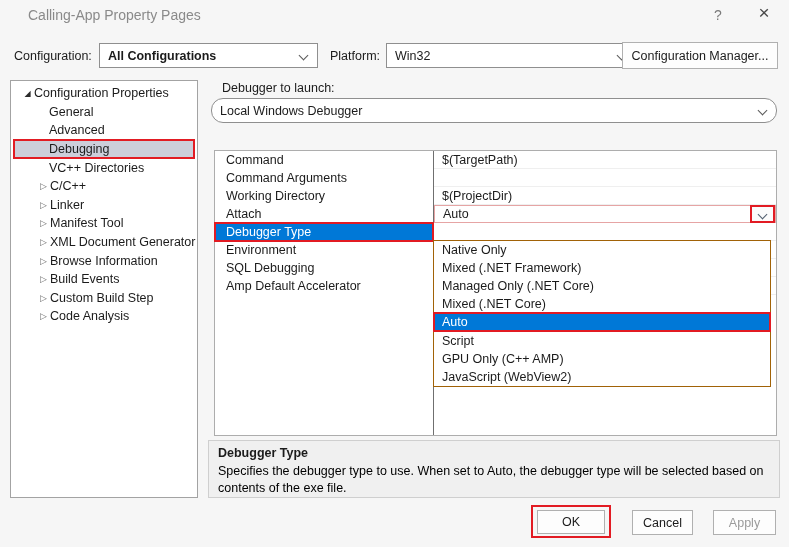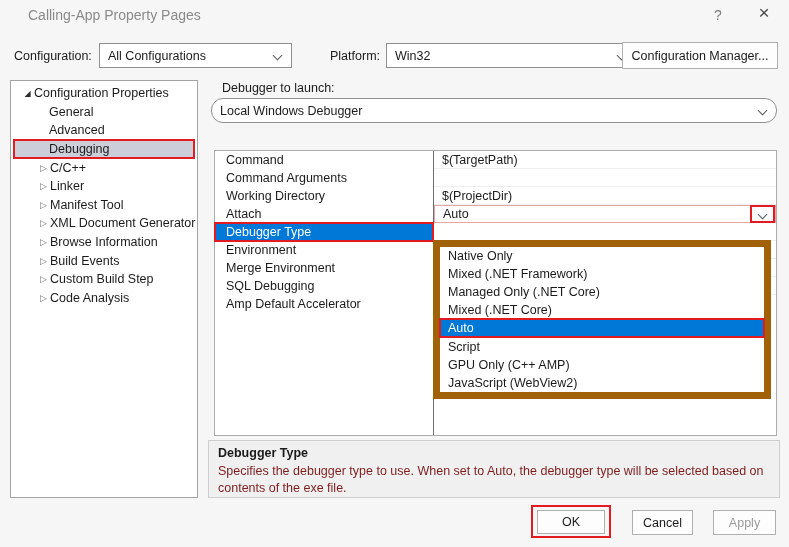"All Configurations" div.dd { font-weight: none -> bold; width: 193px -> 219px }
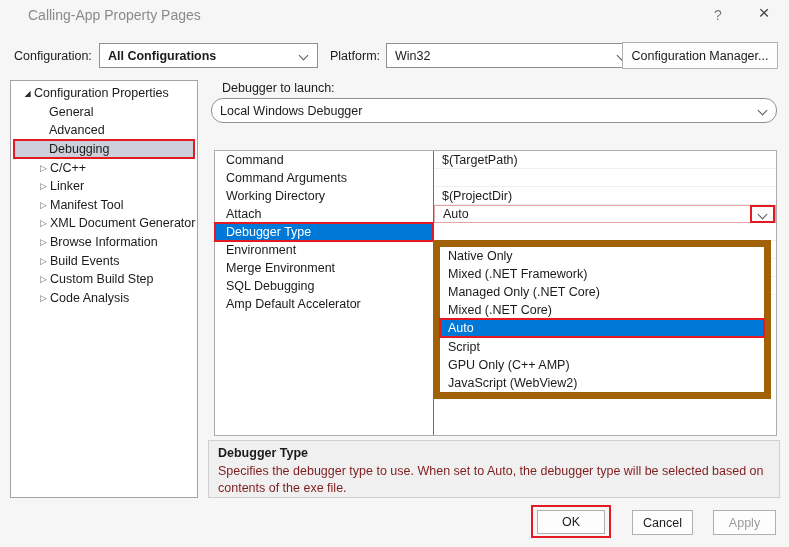"VC++ Directories" div.titem { html: none -> <div> <span>VC++ Directories</span> </div> }
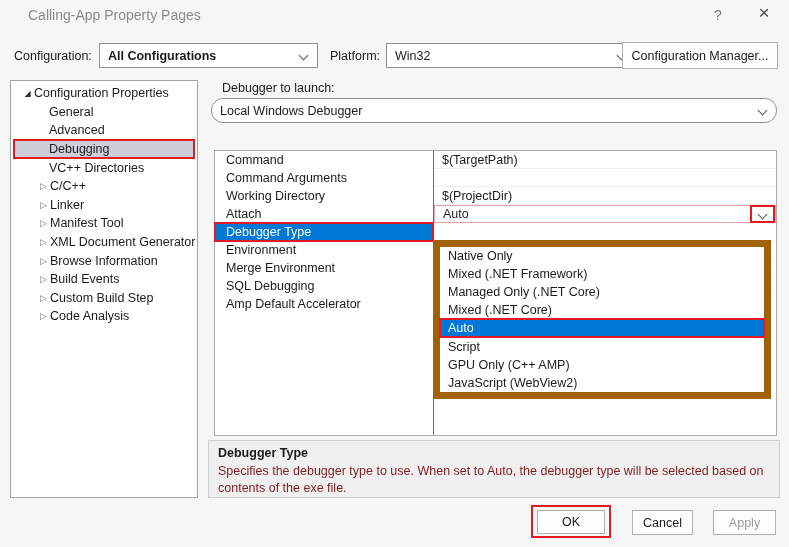"Native Only" .list { border: 7px solid #a16207 -> 1px solid #a16207 }
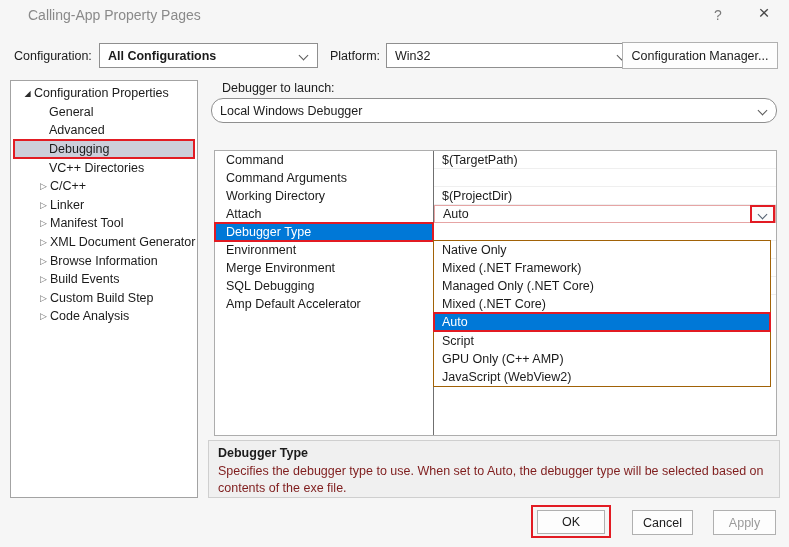"Merge Environment" div.prow { html: <div>Merge Environment</div> -> none }
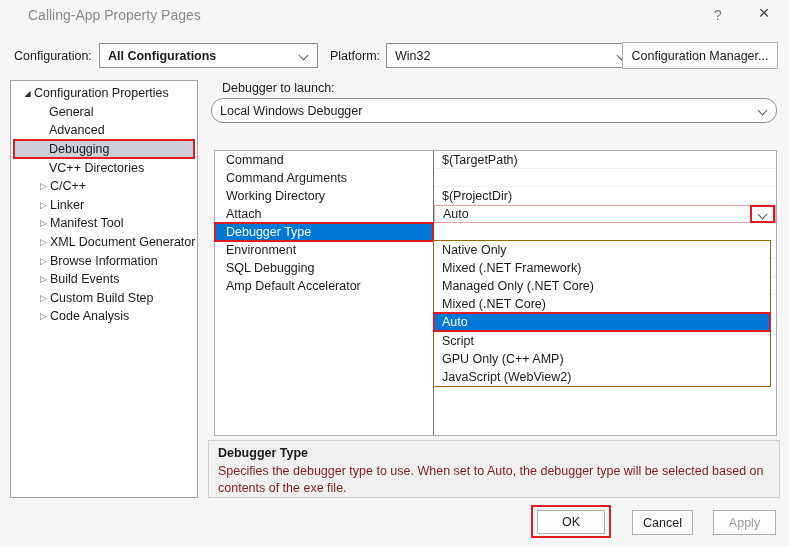"Specifies the debugger type to" .desc-text { color: #7f1d1d -> #000000 }
